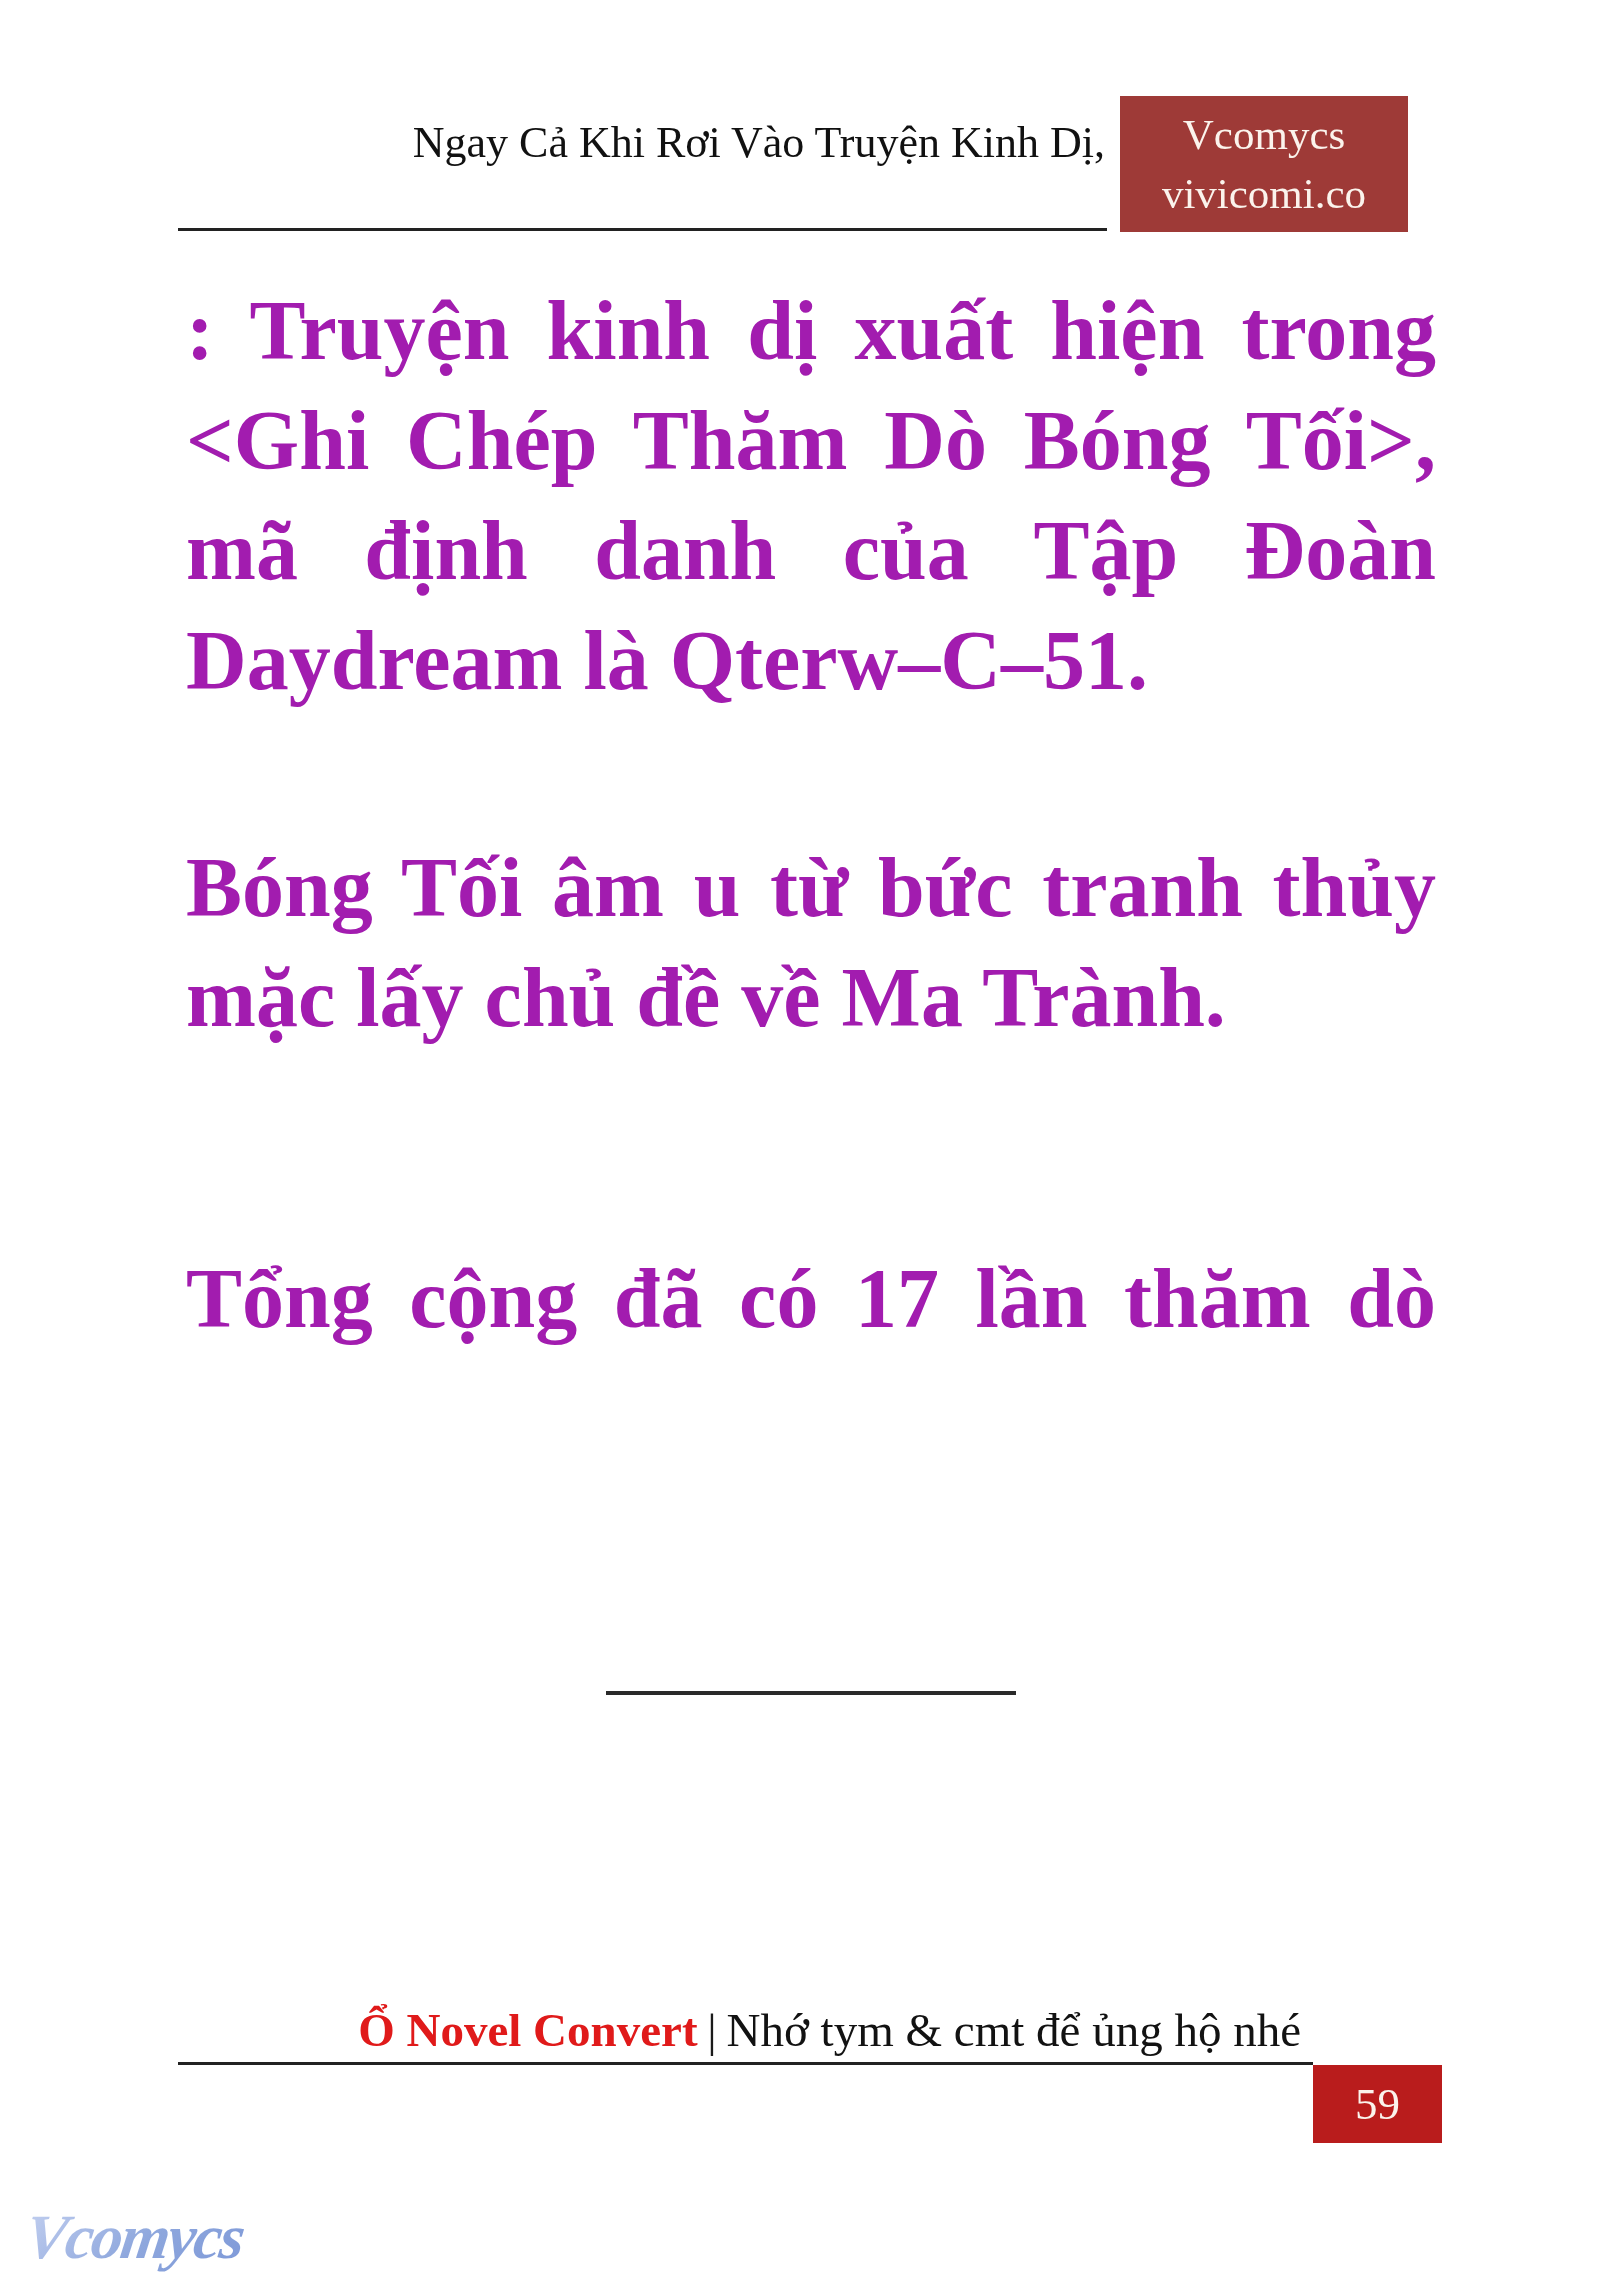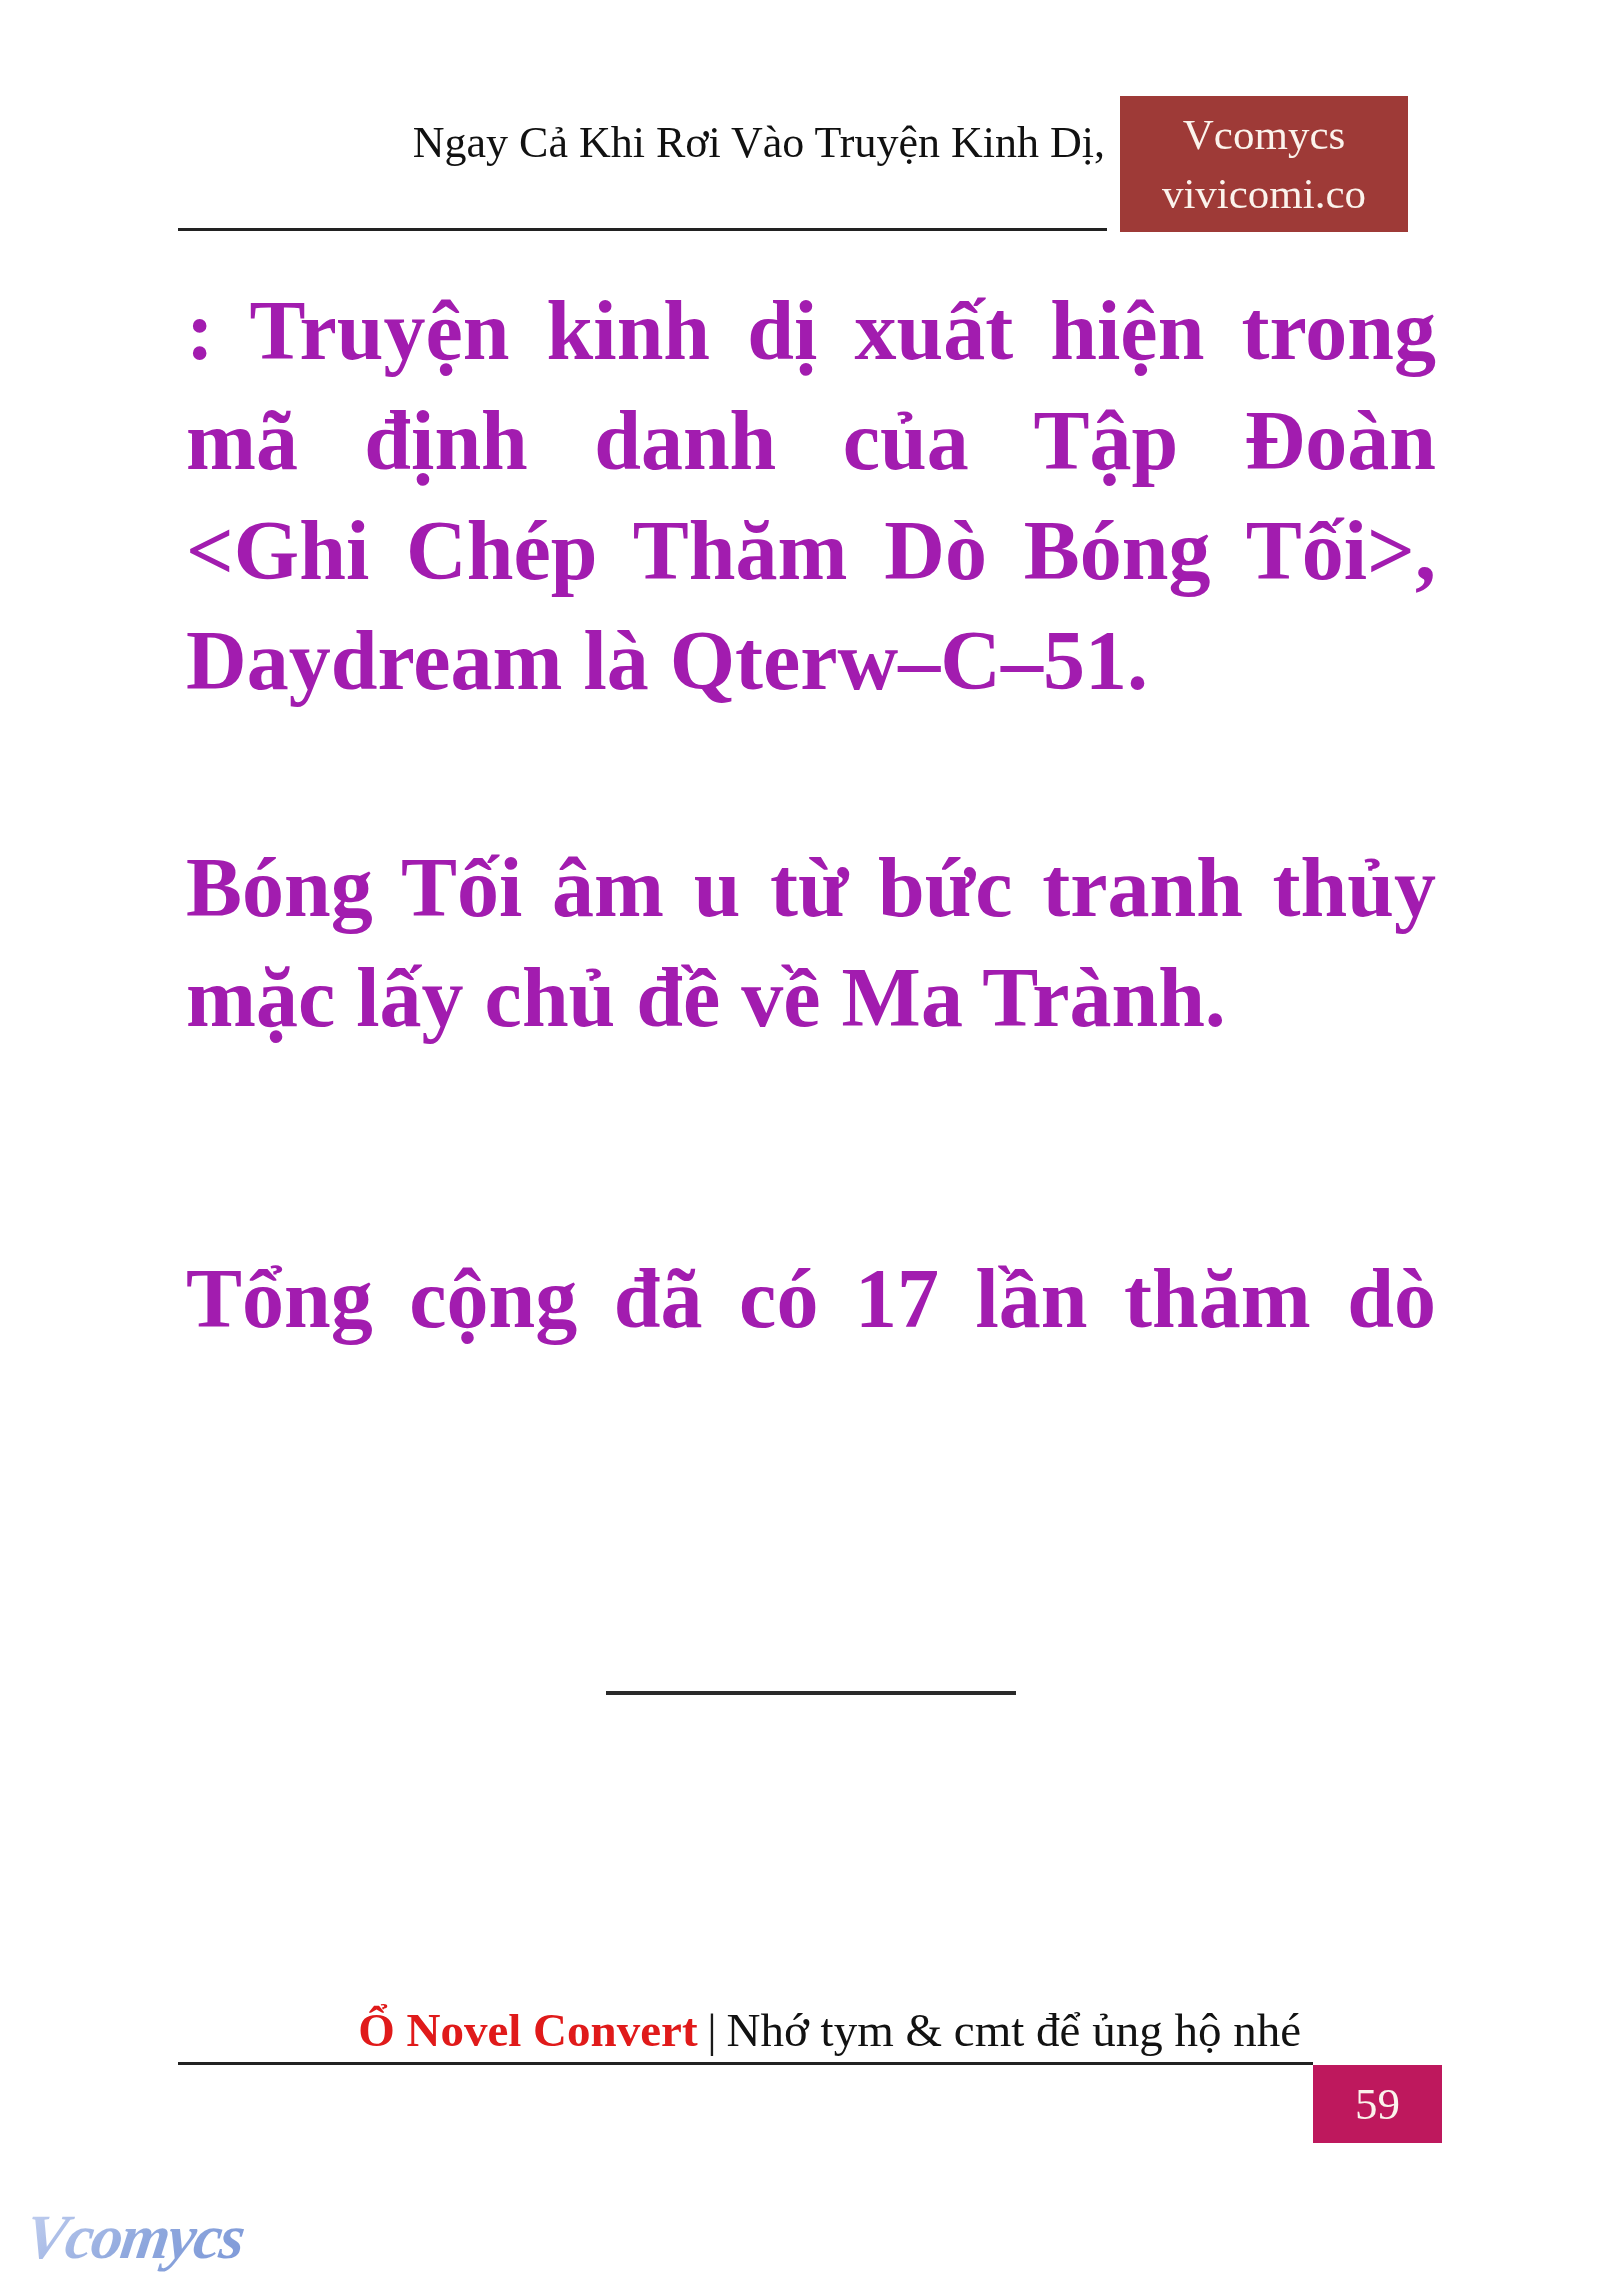"mã định danh của Tập" div.tline { order: before "<Ghi Chép Thăm Dò Bóng" -> after "<Ghi Chép Thăm Dò Bóng" }
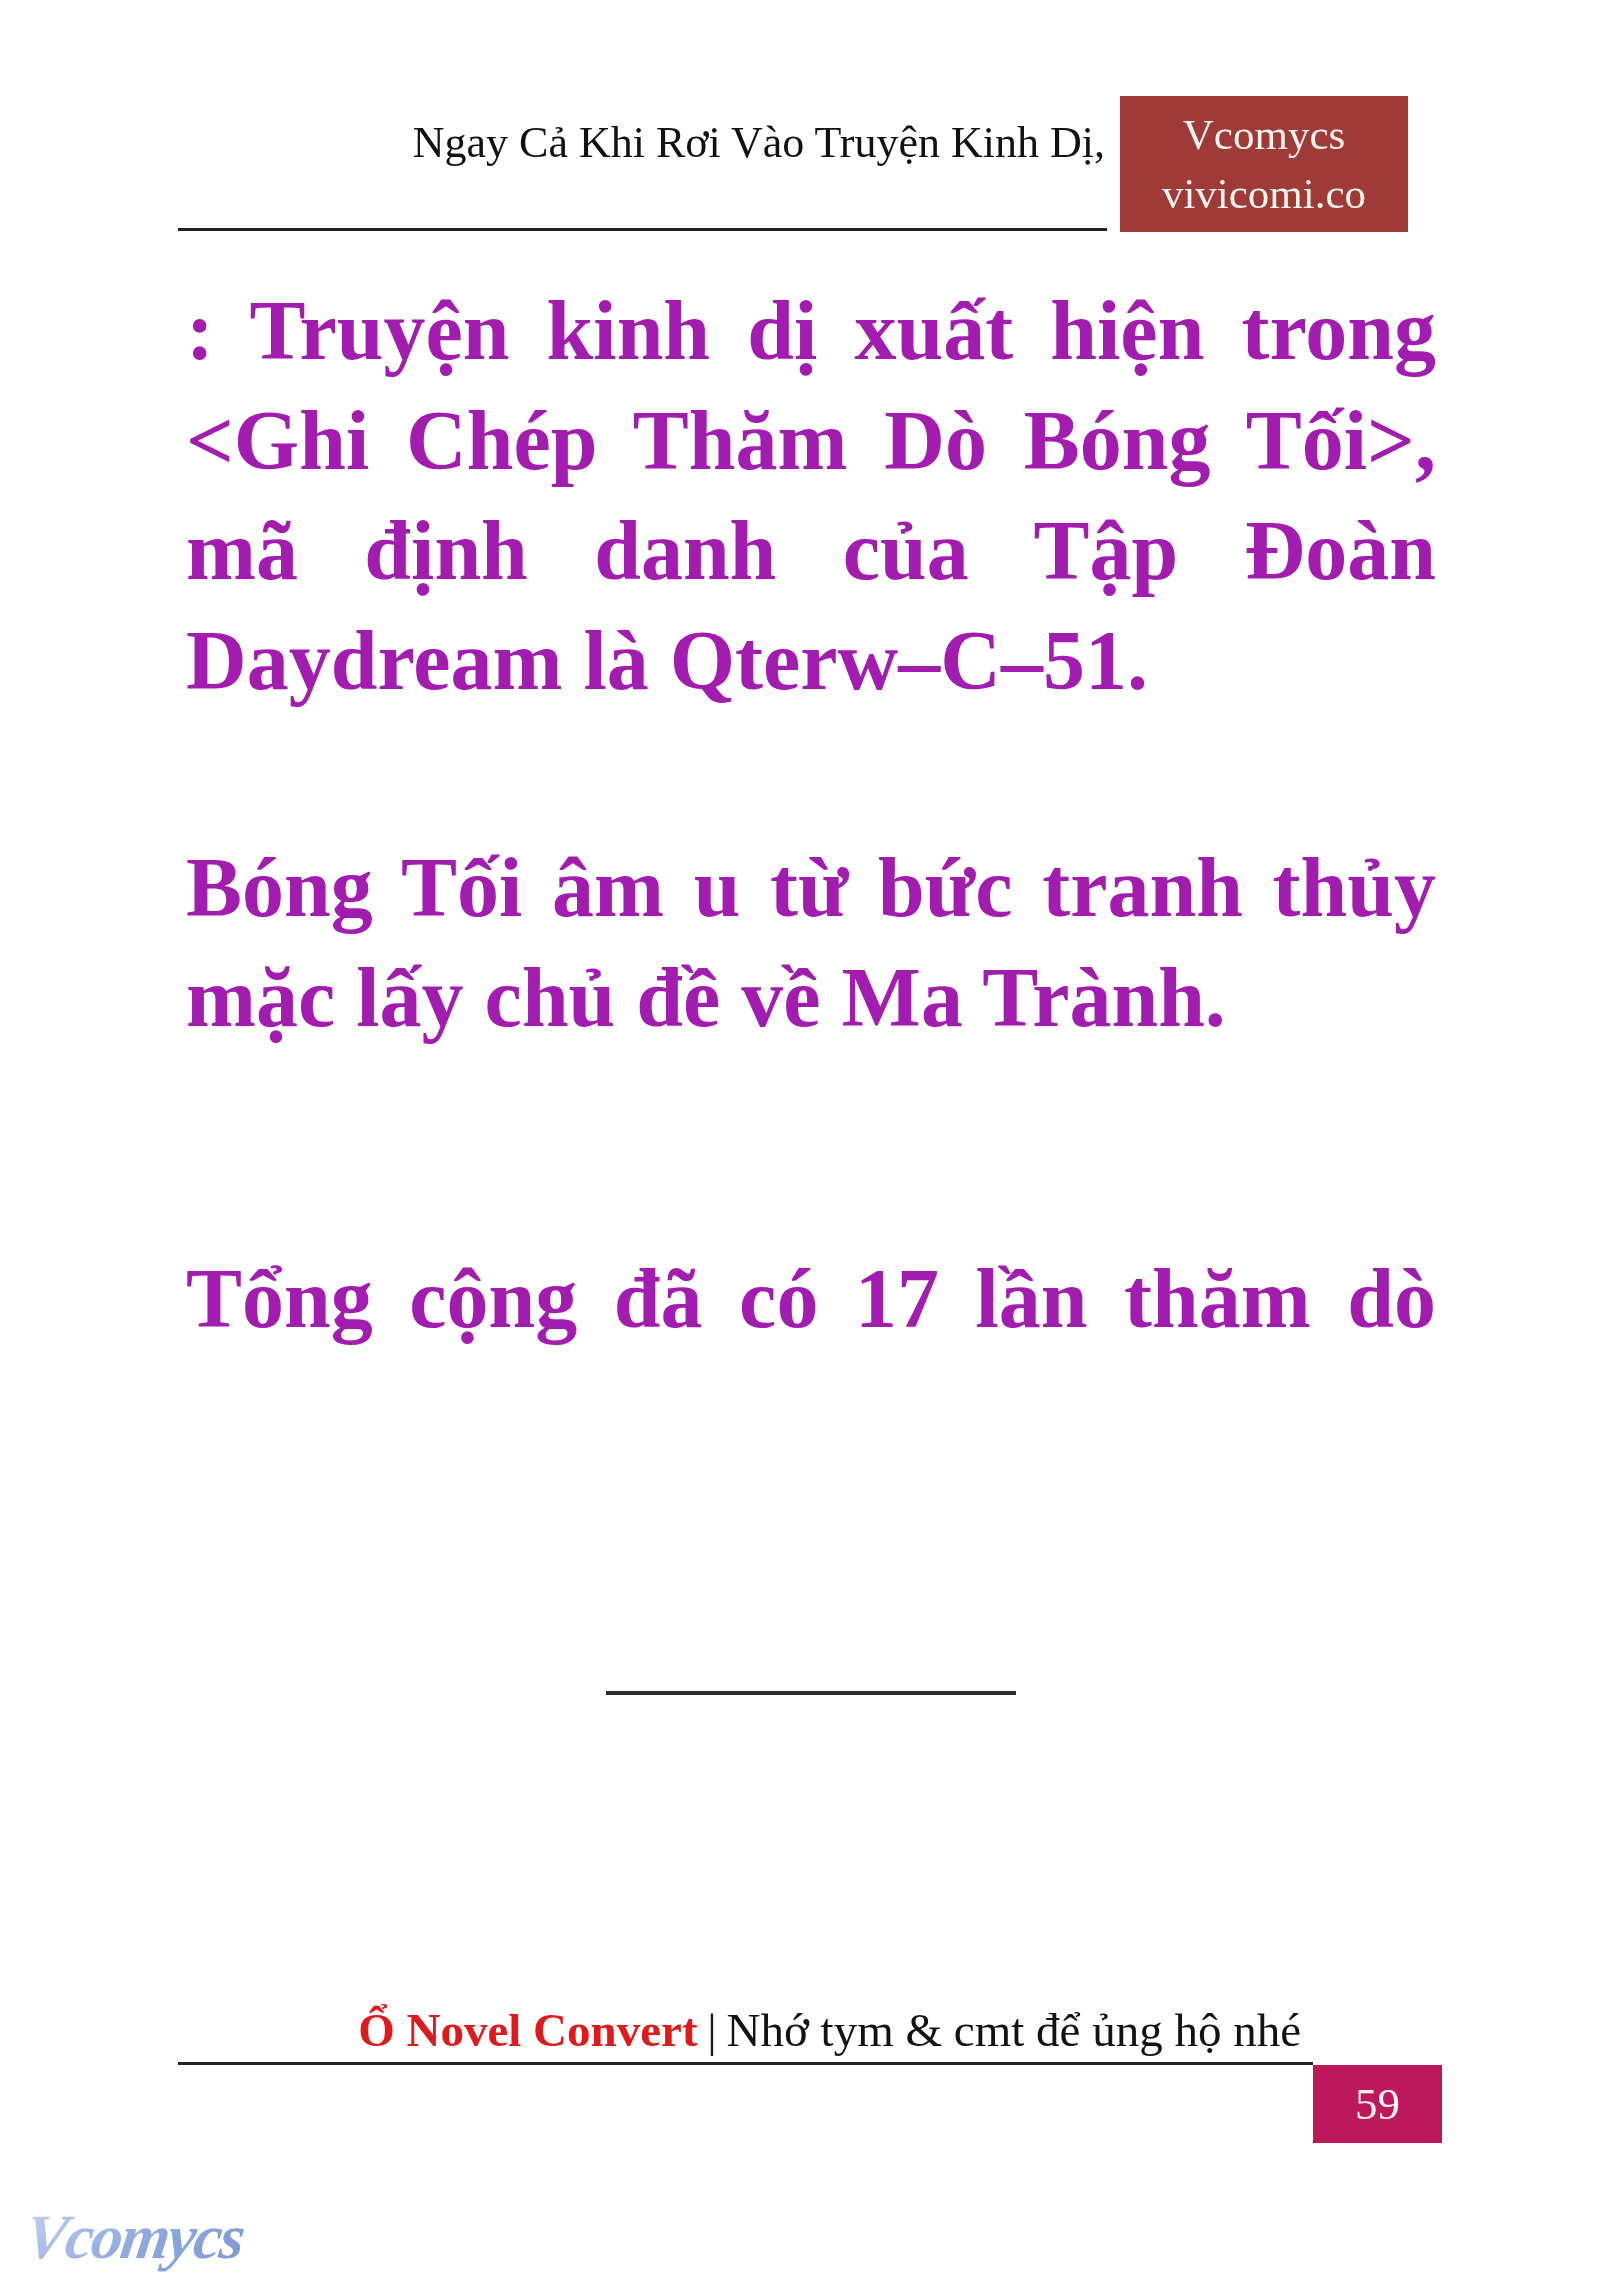"59" div.page-number-box { background: #be185d -> #b91c1c }
